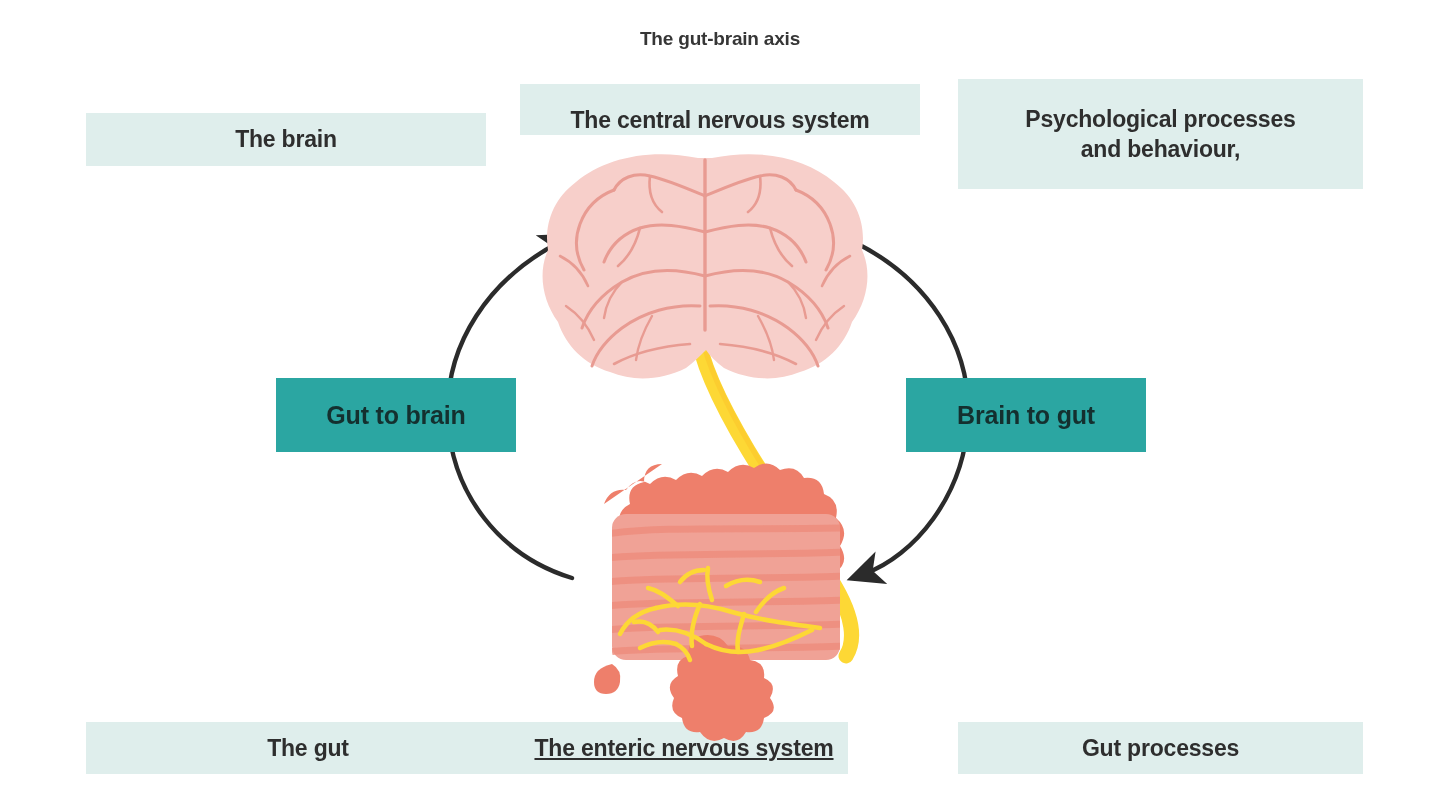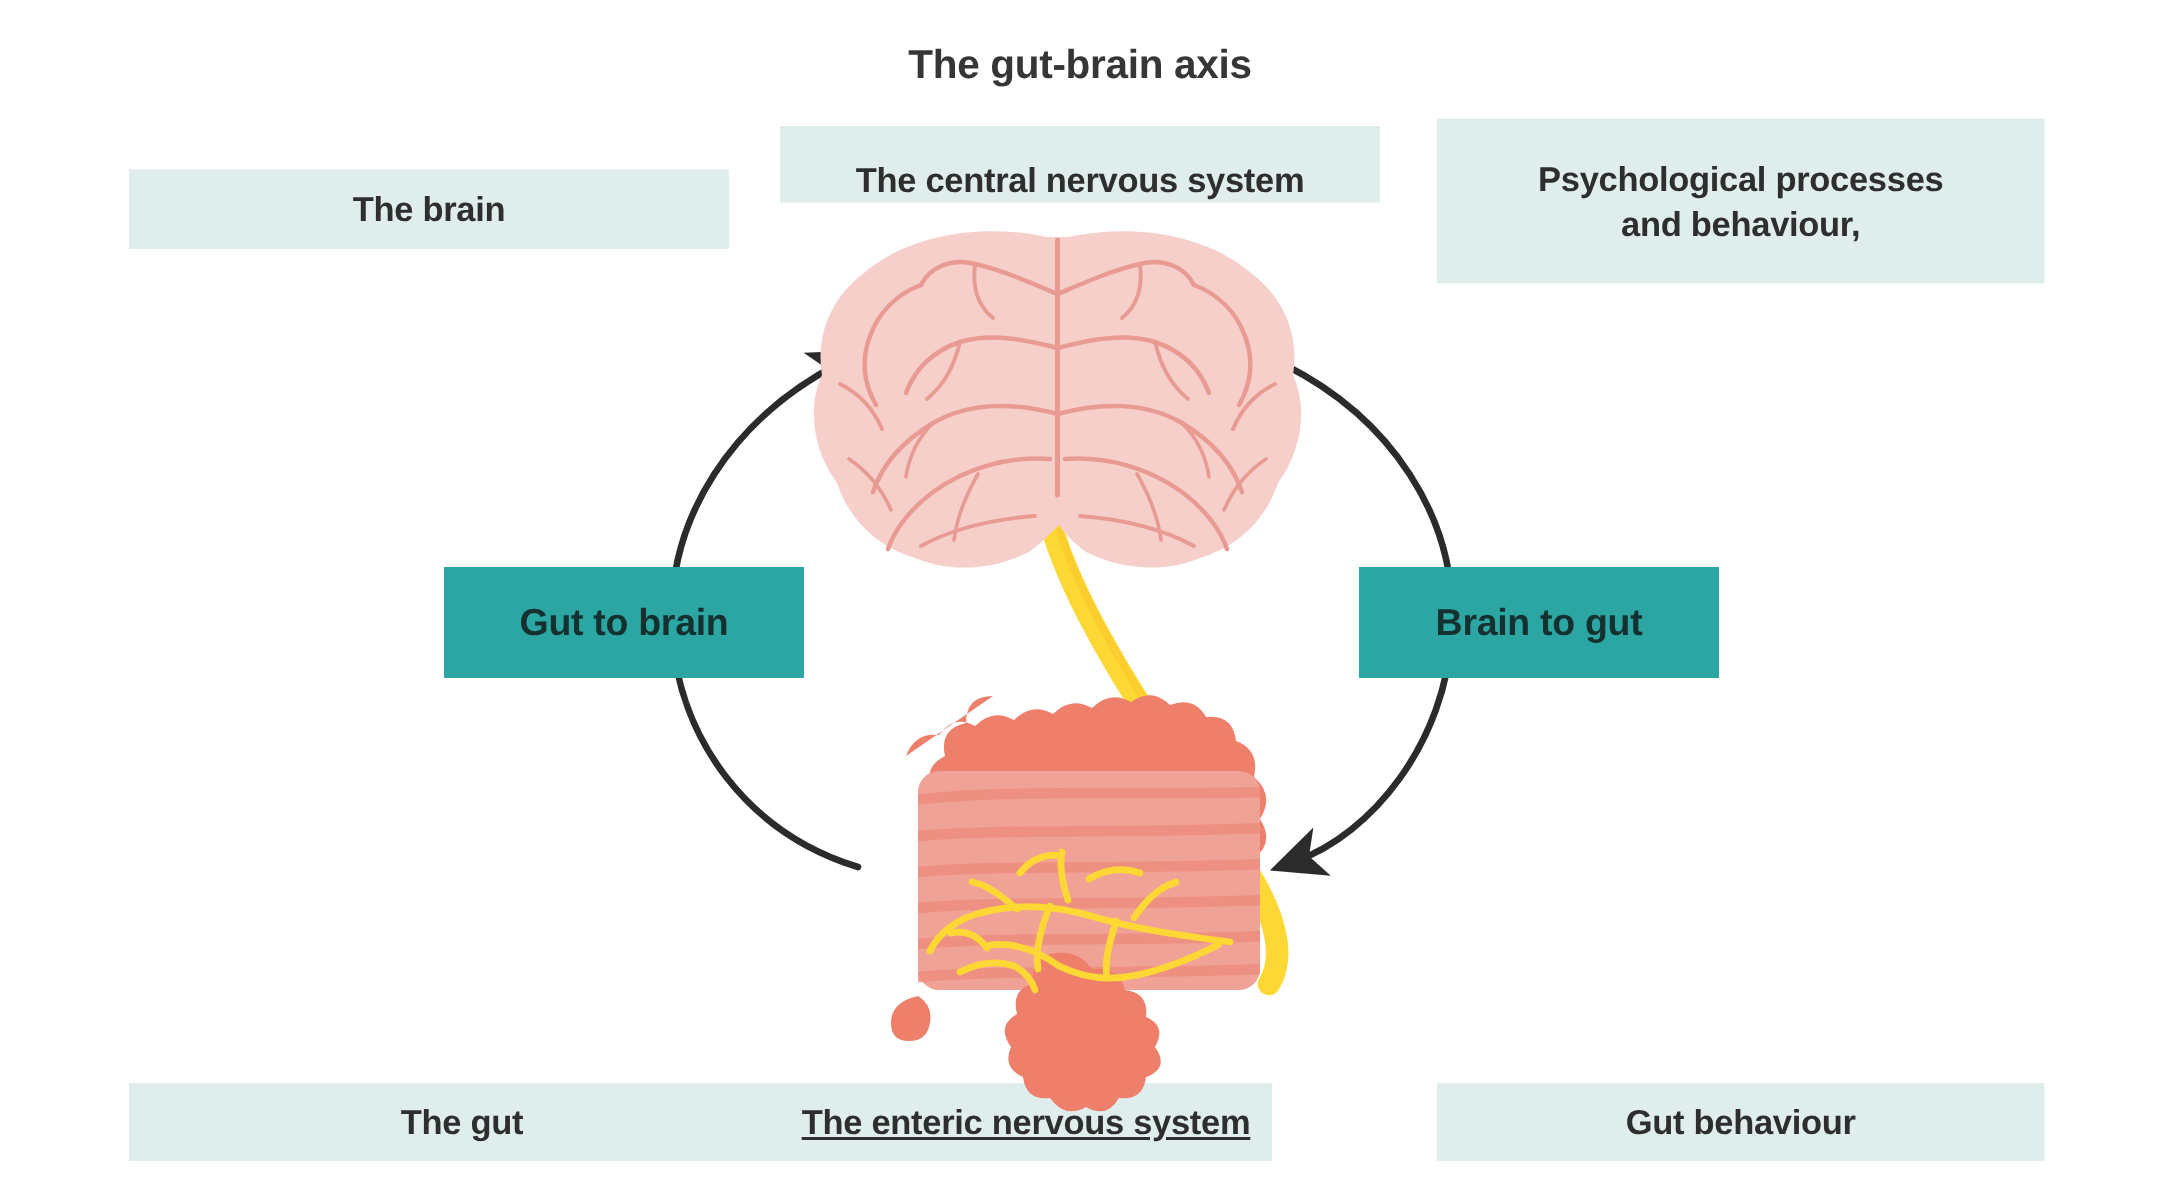"The gut-brain axis" .diagram-title { font-size: 27px -> 19px }
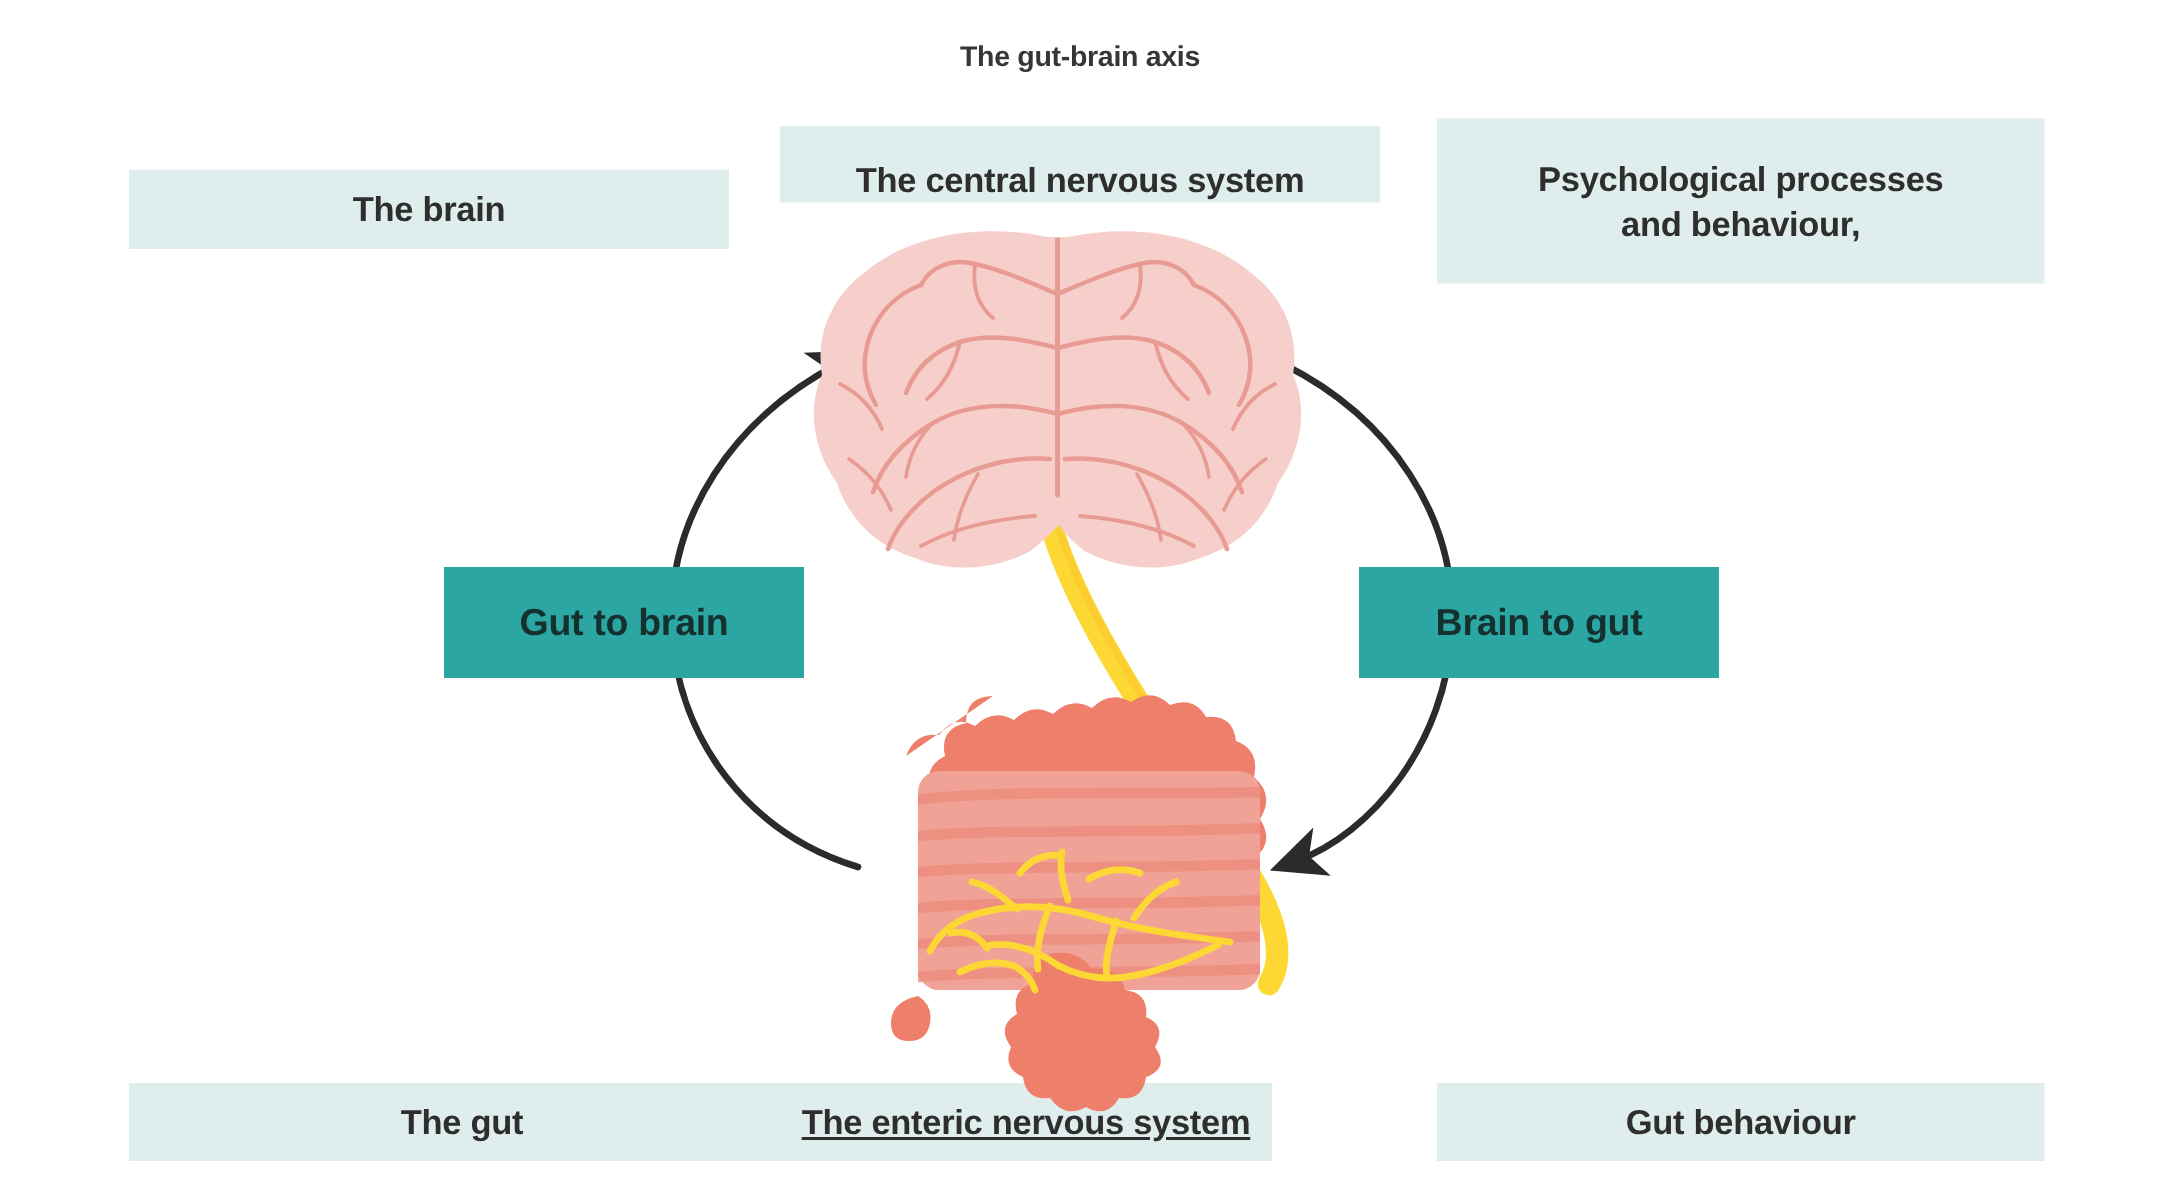"Gut to brain" #label-gut-to-brain { margin-left: 20px -> none }
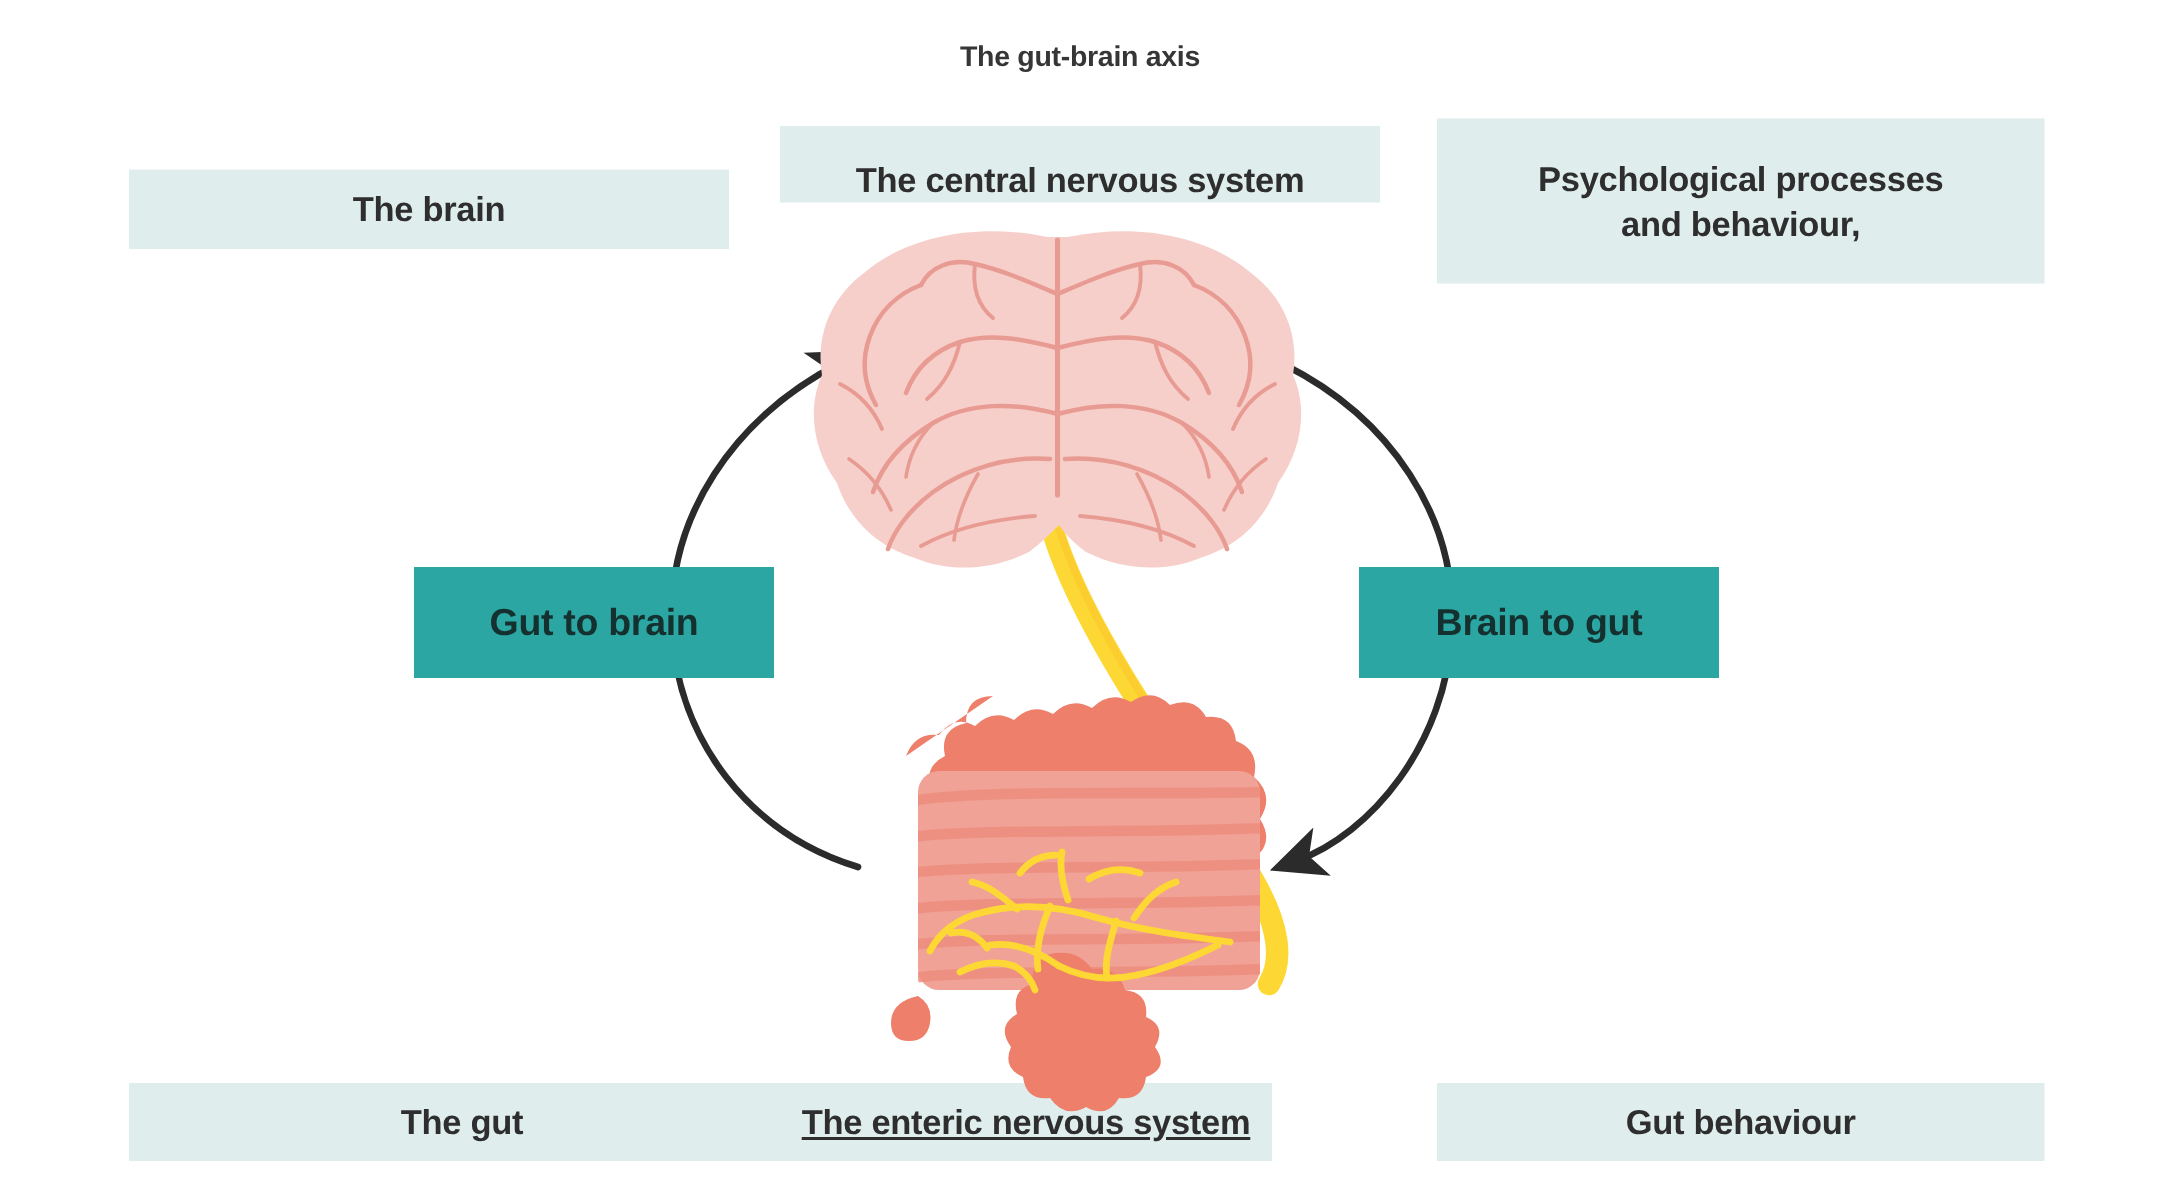"Gut behaviour" span { text: behaviour -> processes }
